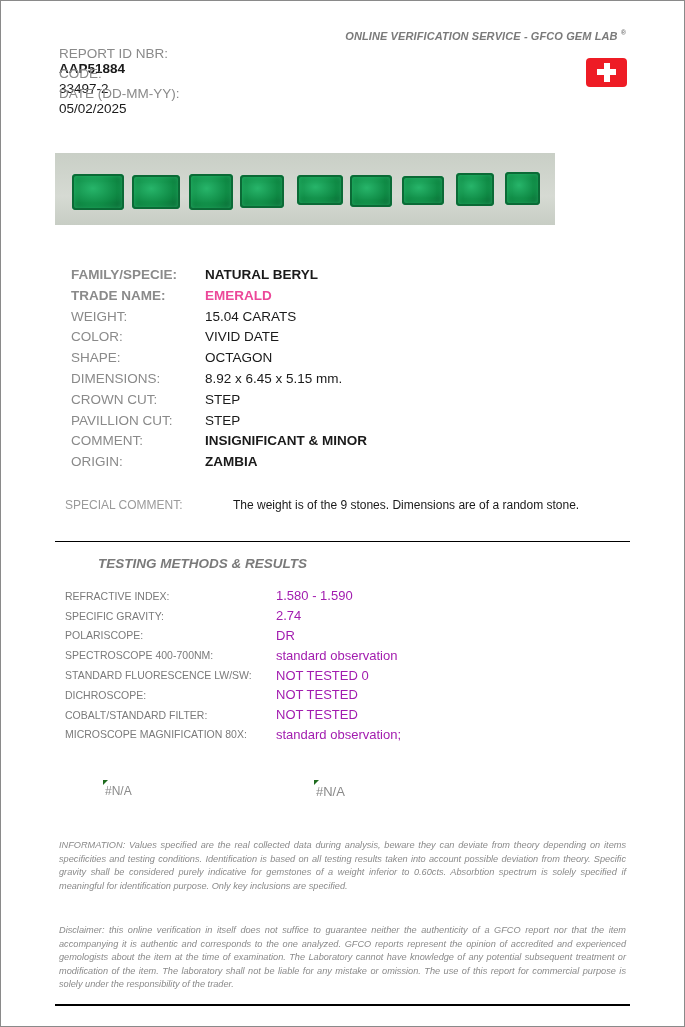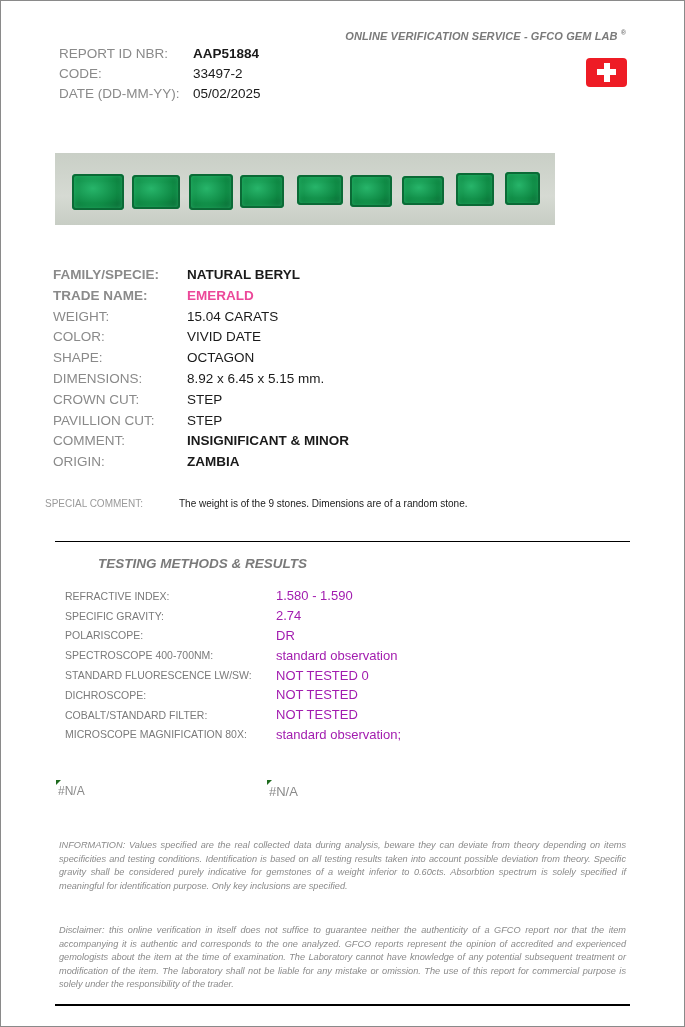"REPORT ID NBR:" .hdr .row { flex-direction: none -> column }
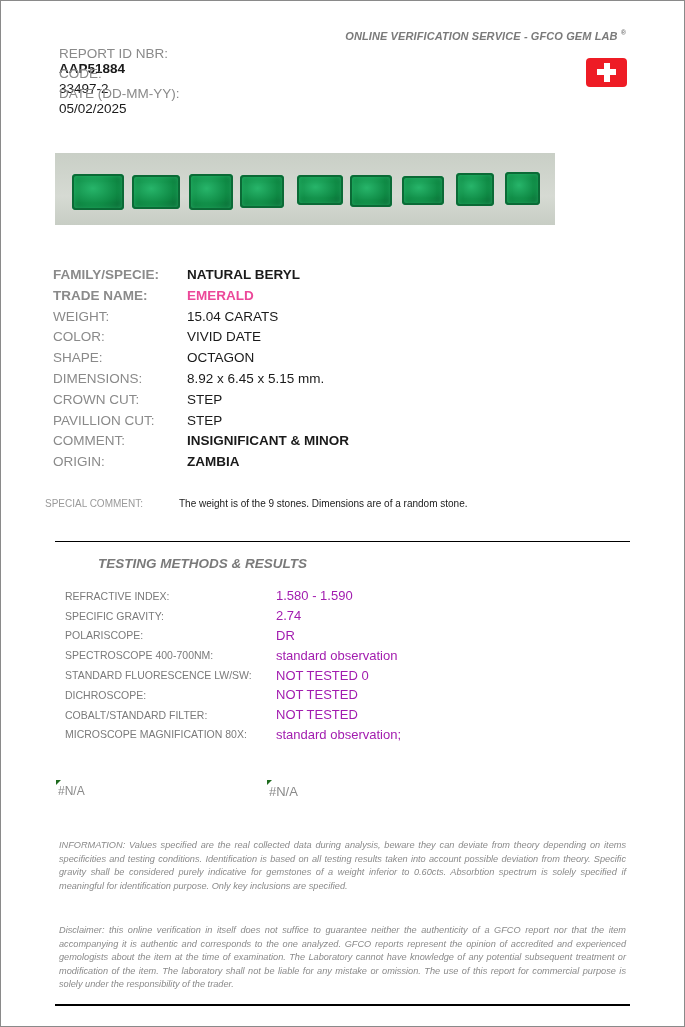"FAMILY/SPECIE:" .props { left: 52px -> 70px }
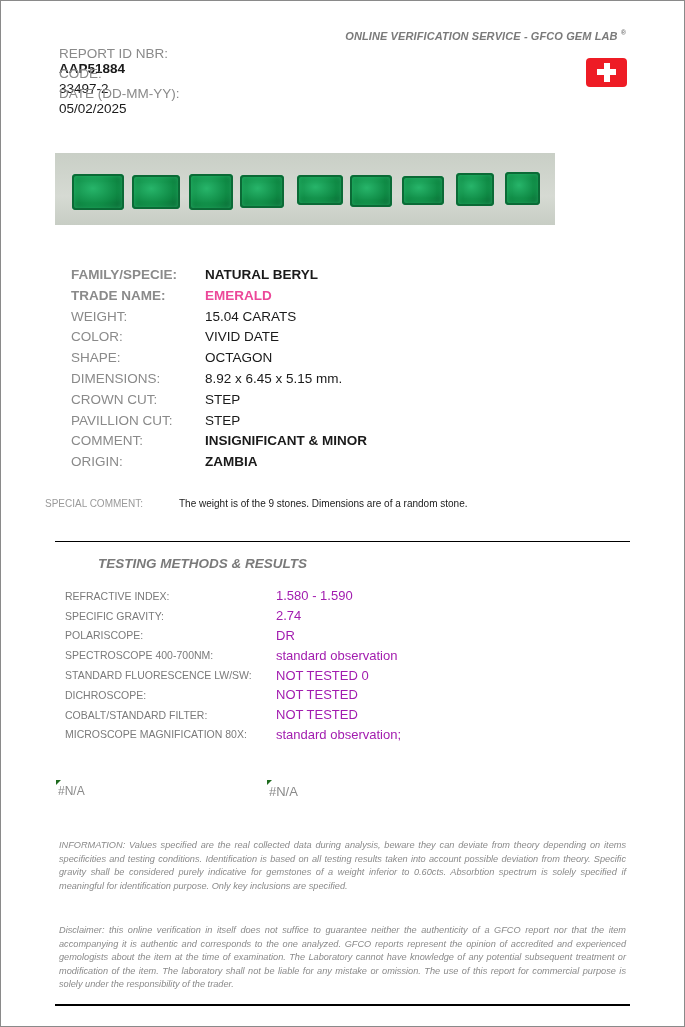"SPECIAL COMMENT:" .special { font-size: 10px -> 12px; gap: none -> 34px; left: 44px -> 64px }
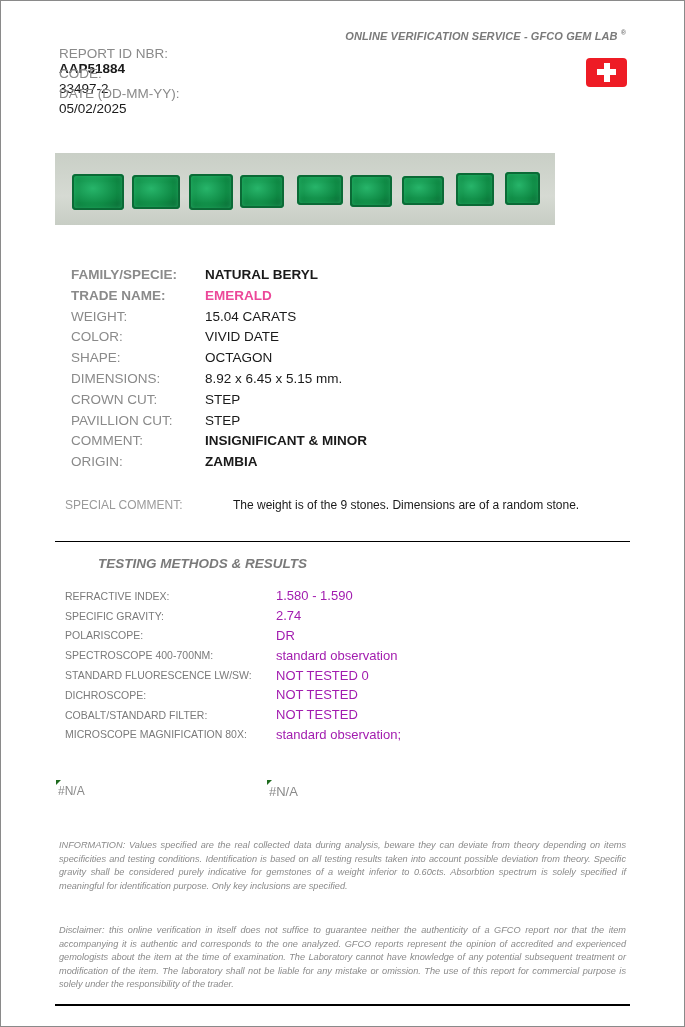"#N/A" .na { margin-left: none -> 47px }
